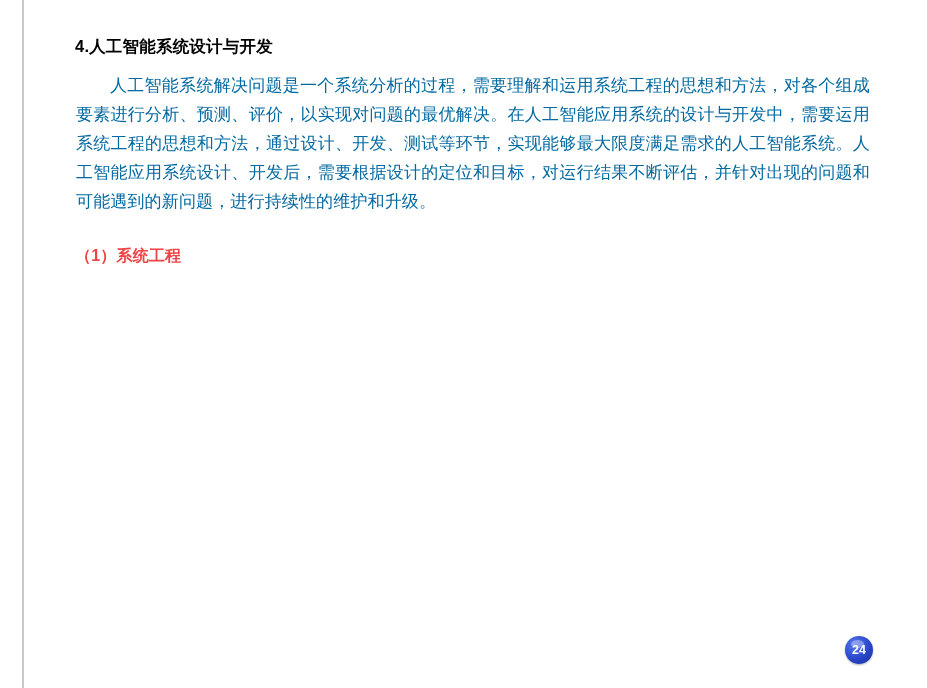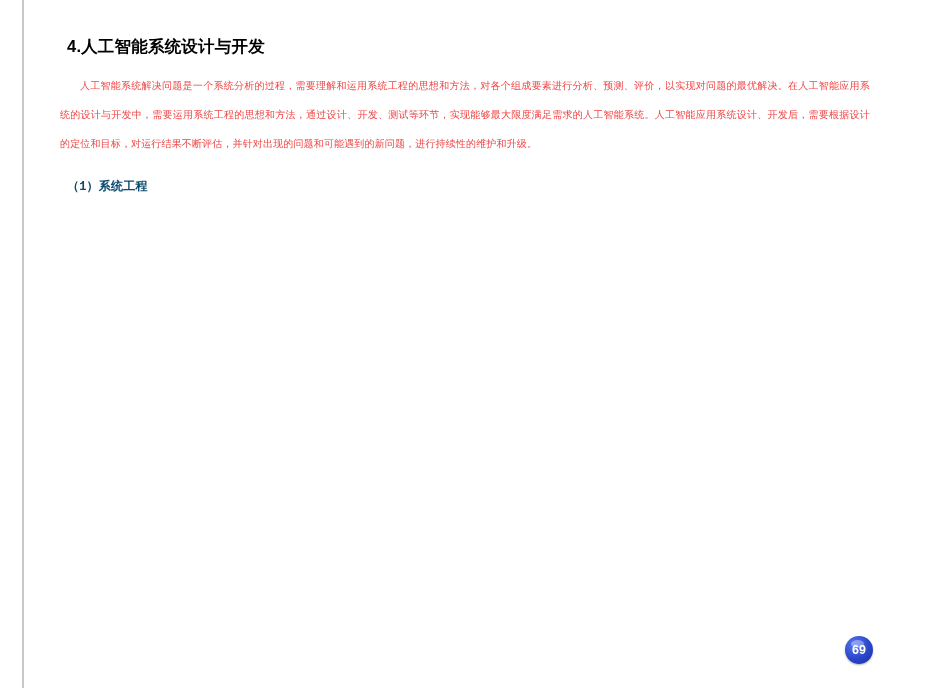"4.人工智能系统设计与开发" .content { left: 60px -> 68px }
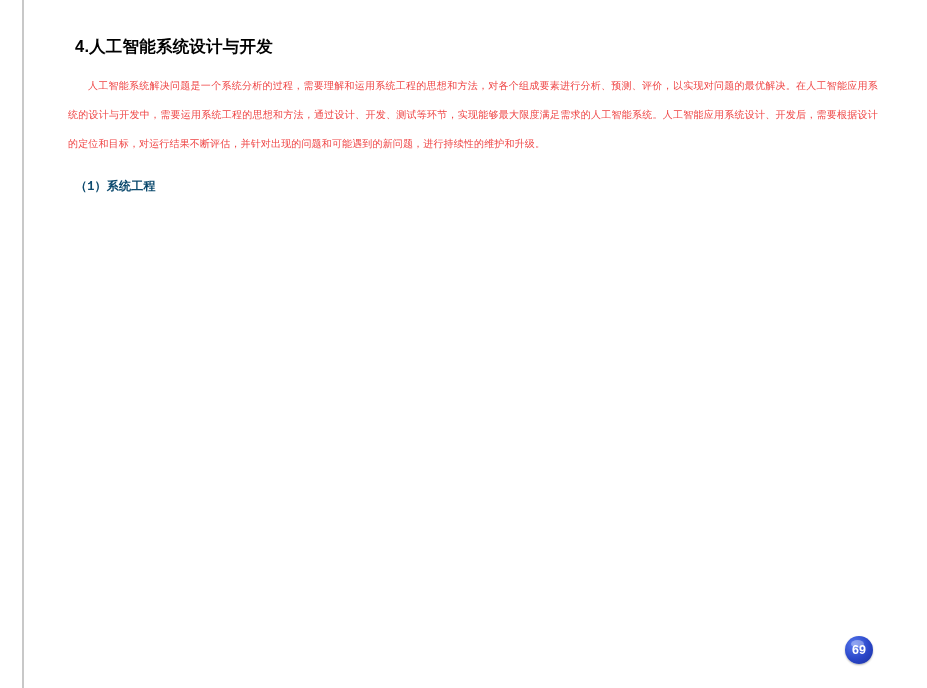"人工智能系统解决问题是一个系统分析的过程，需要理解和运用系统工程的思想和方法，对" .para { color: #ef4444 -> #0369a1; font-size: 10px -> 17px; margin: 0 -> 8px }
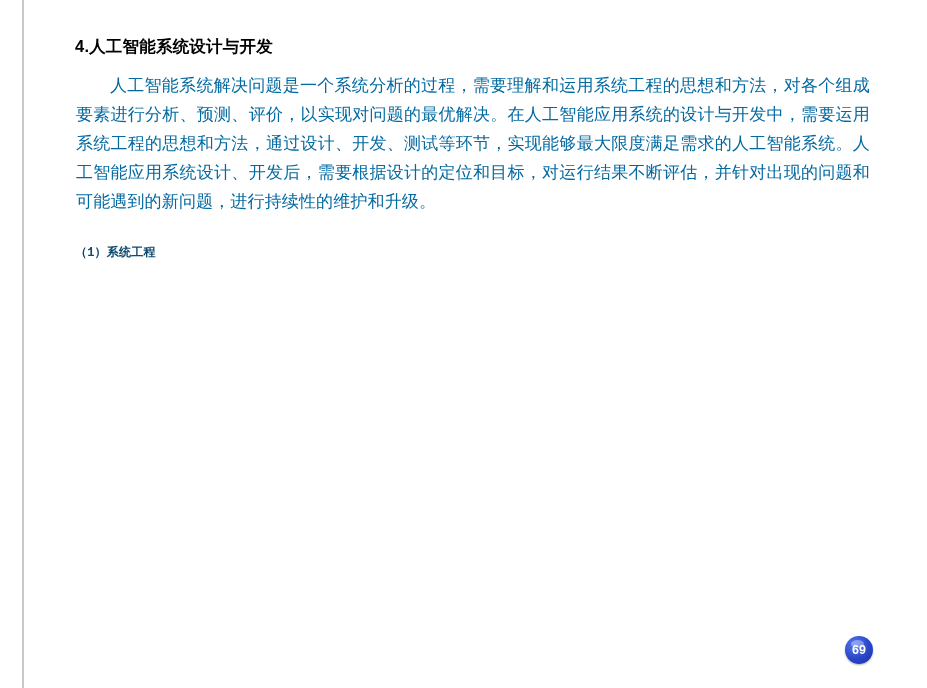"（1）系统工程" .subheading { color: #0c4a6e -> #ef4444; font-family: Liberation Mono, monospace -> Liberation Sans, sans-serif; font-size: 12px -> 16px }
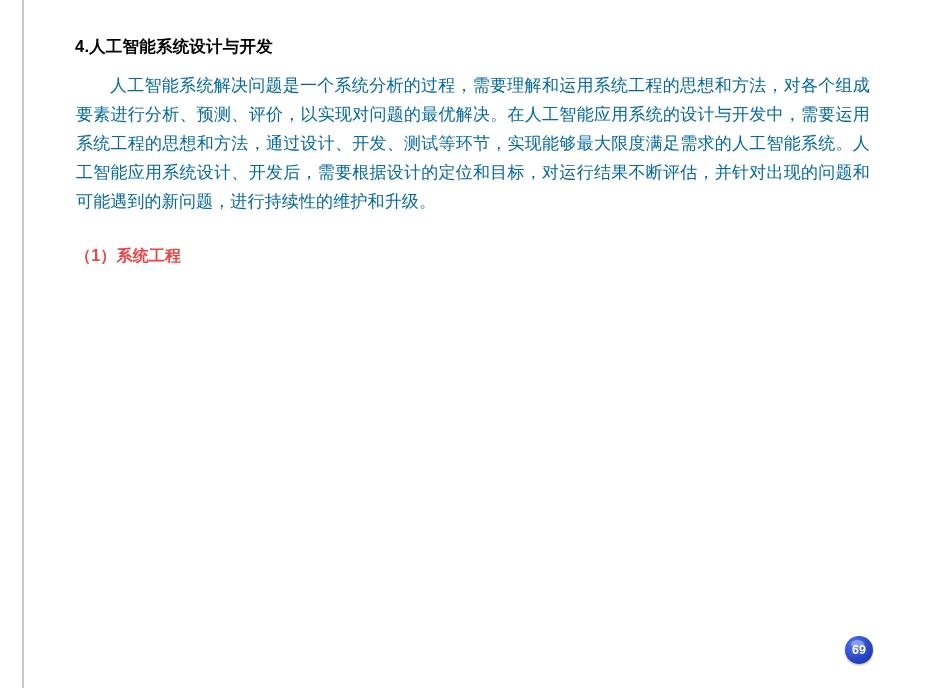"69" span { text: 69 -> 24 }
